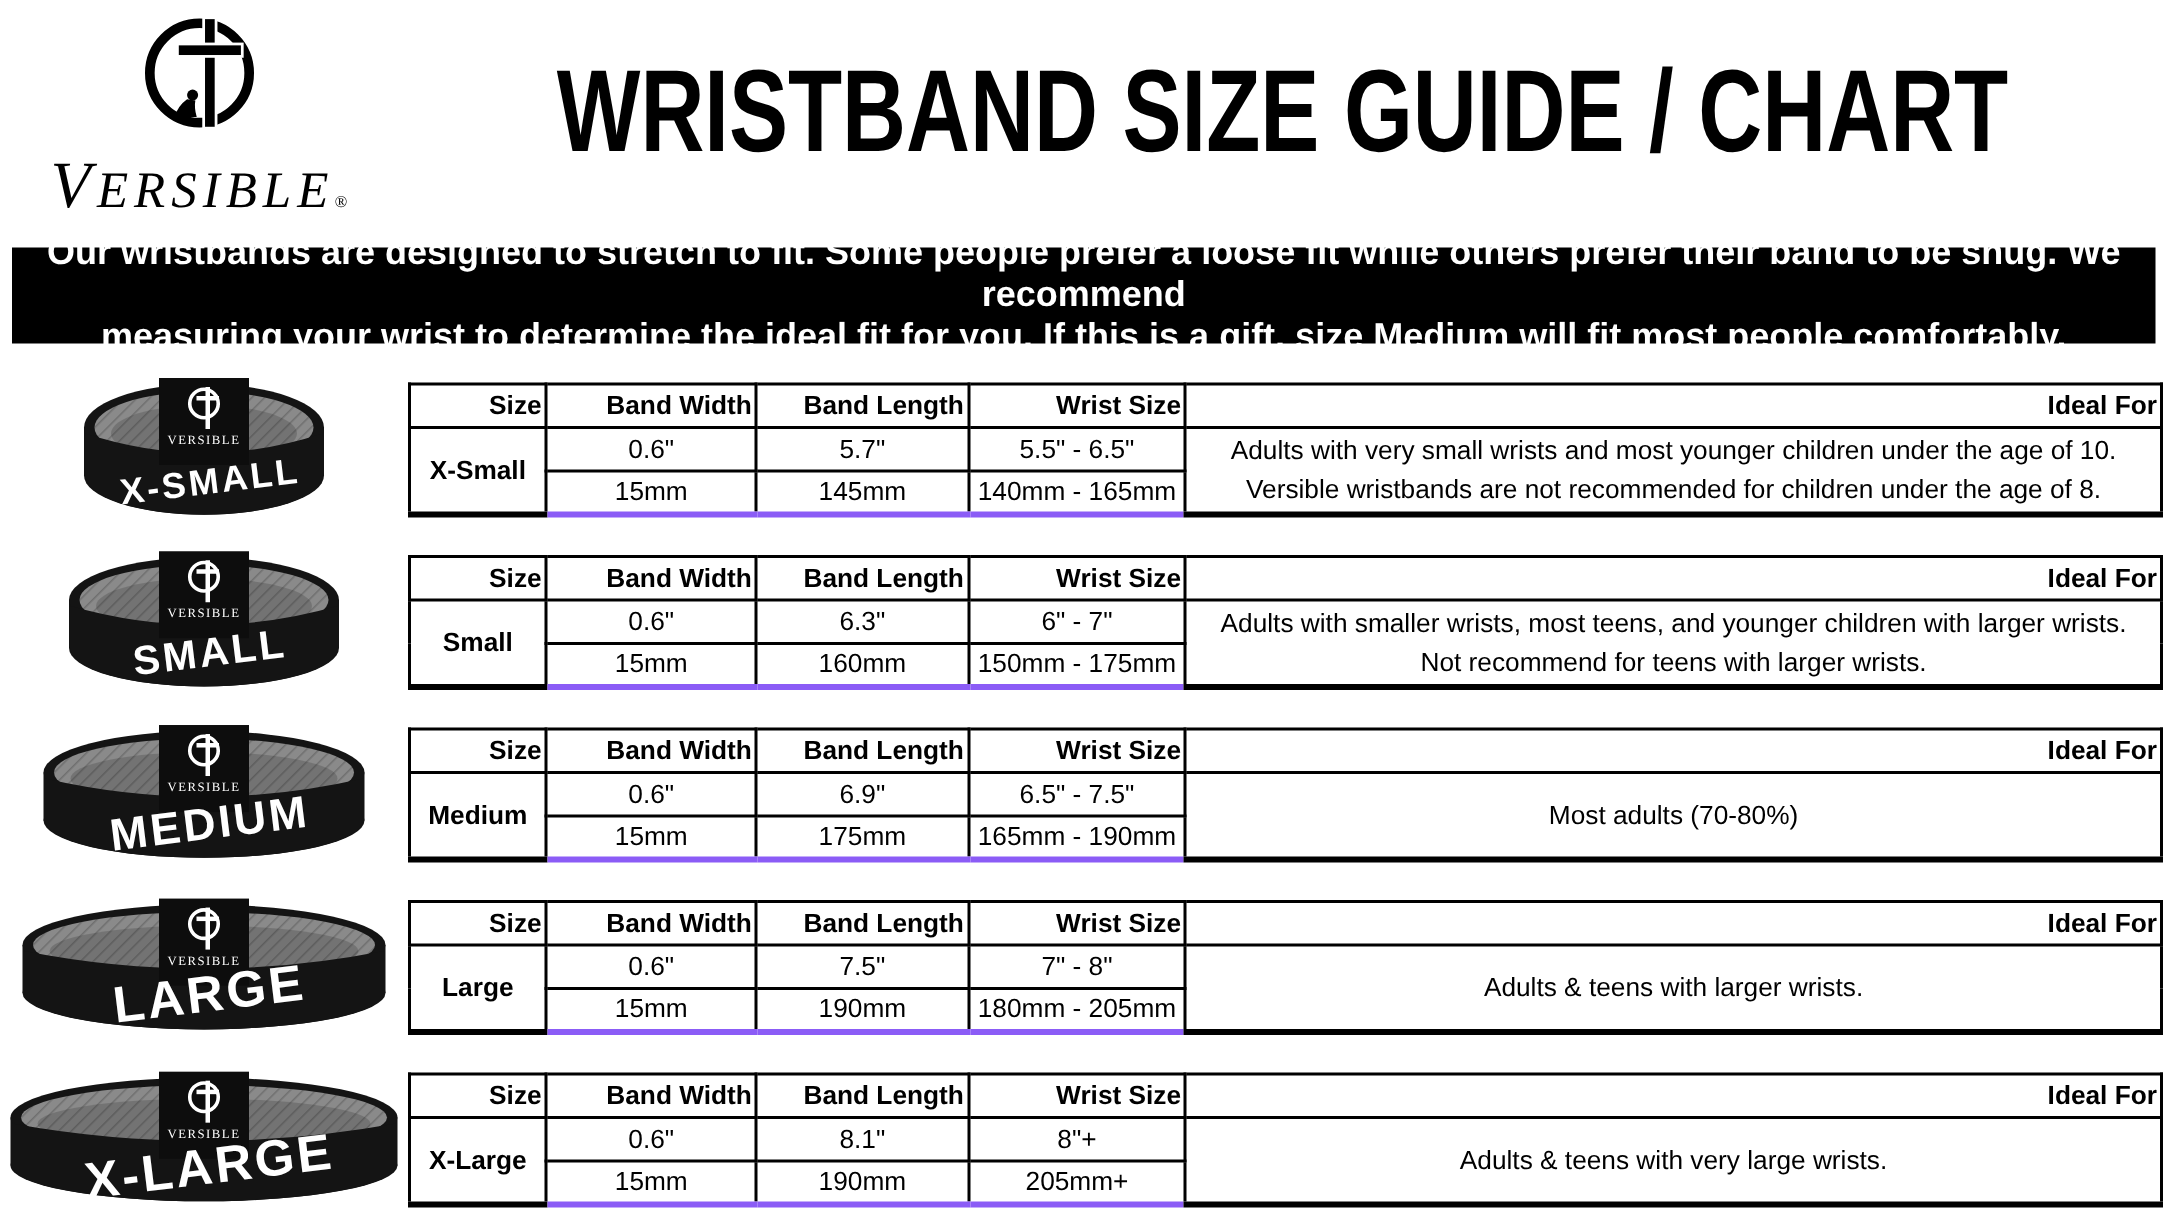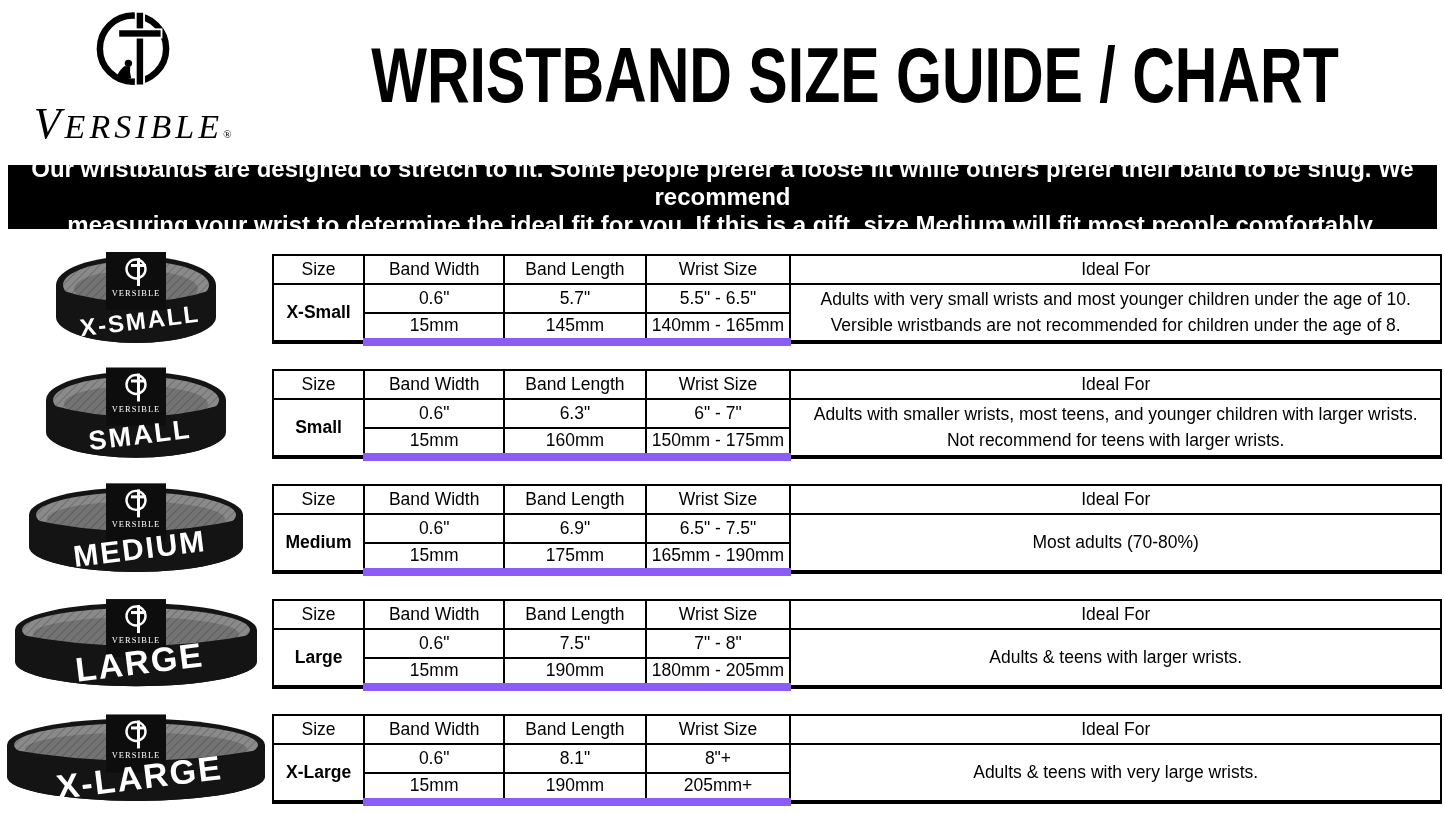"Size" table.size-table tr.hdr th { font-weight: normal -> bold; text-align: none -> right }
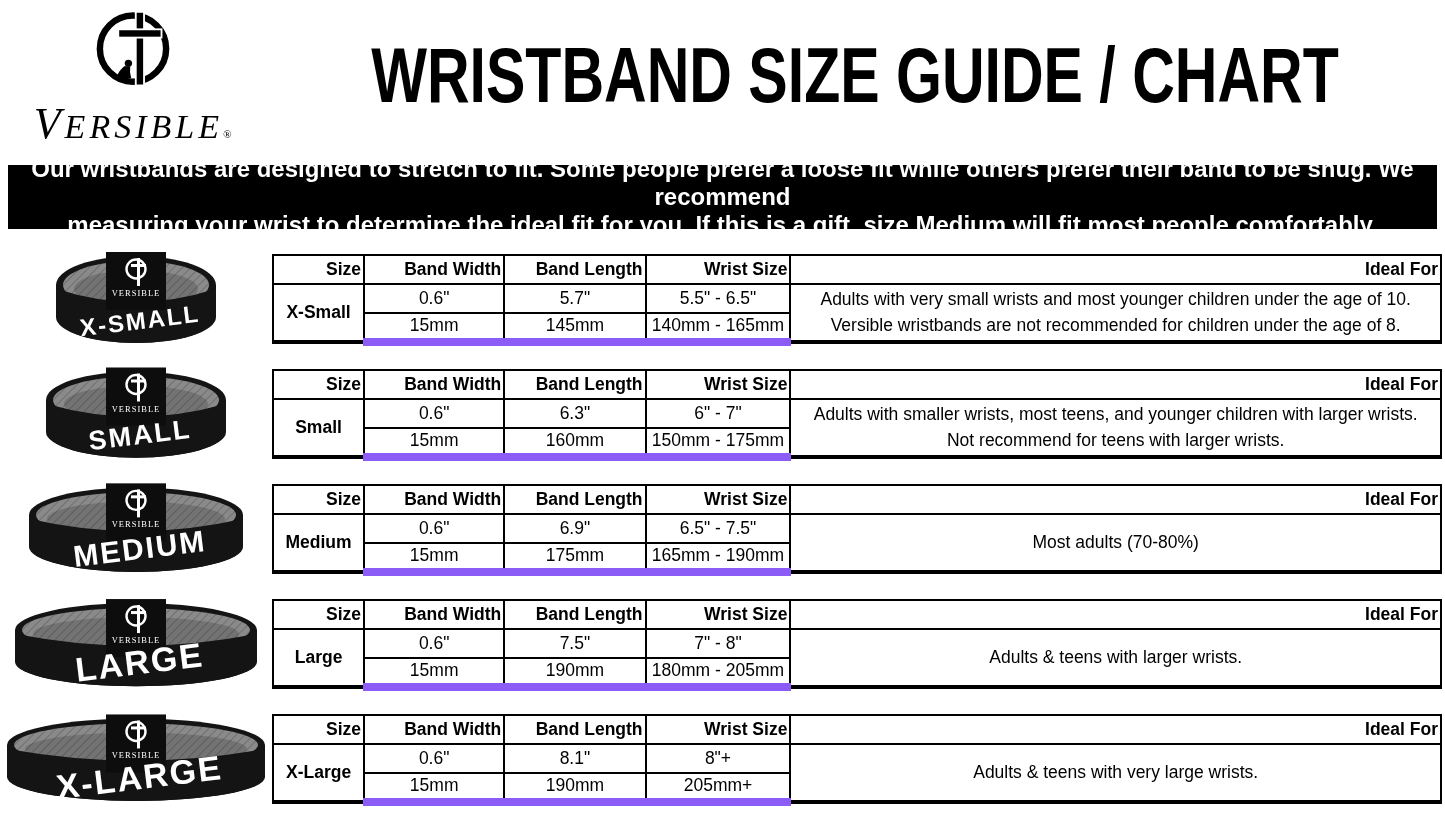"15mm" table.size-table tr.r2 td { border-bottom: 8px solid #8b5cf6 -> 4px solid #8b5cf6 }
